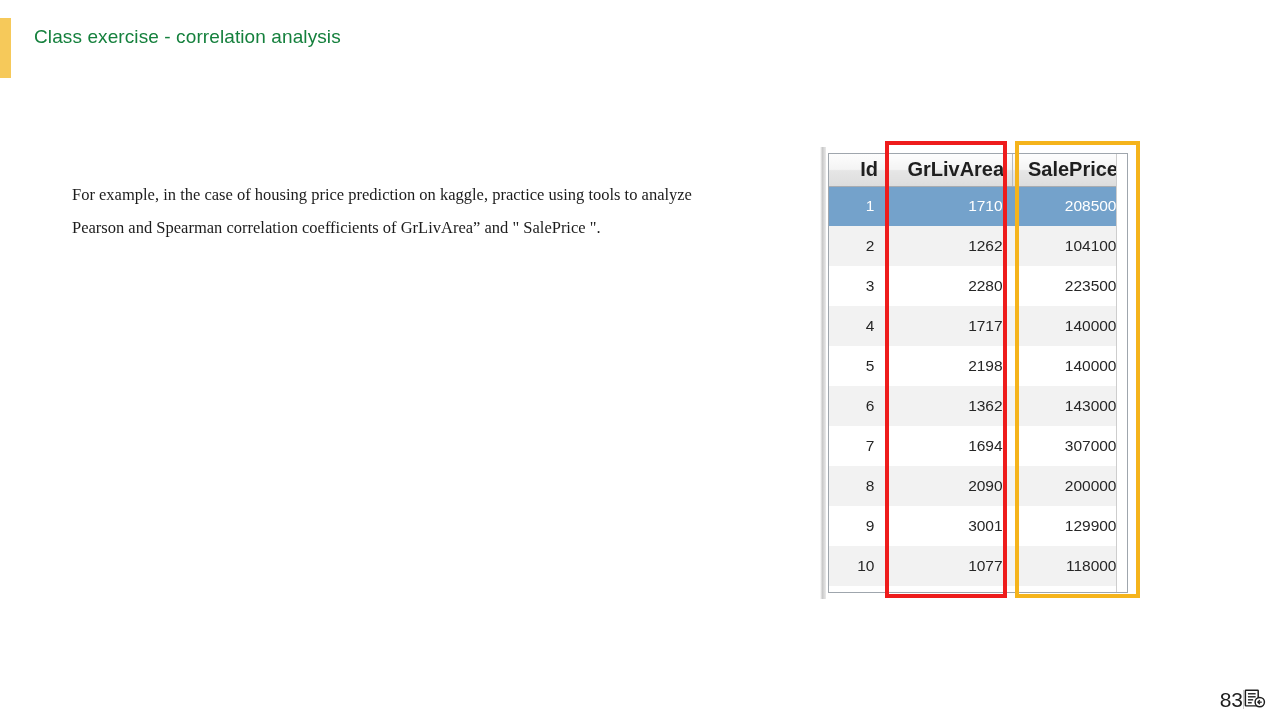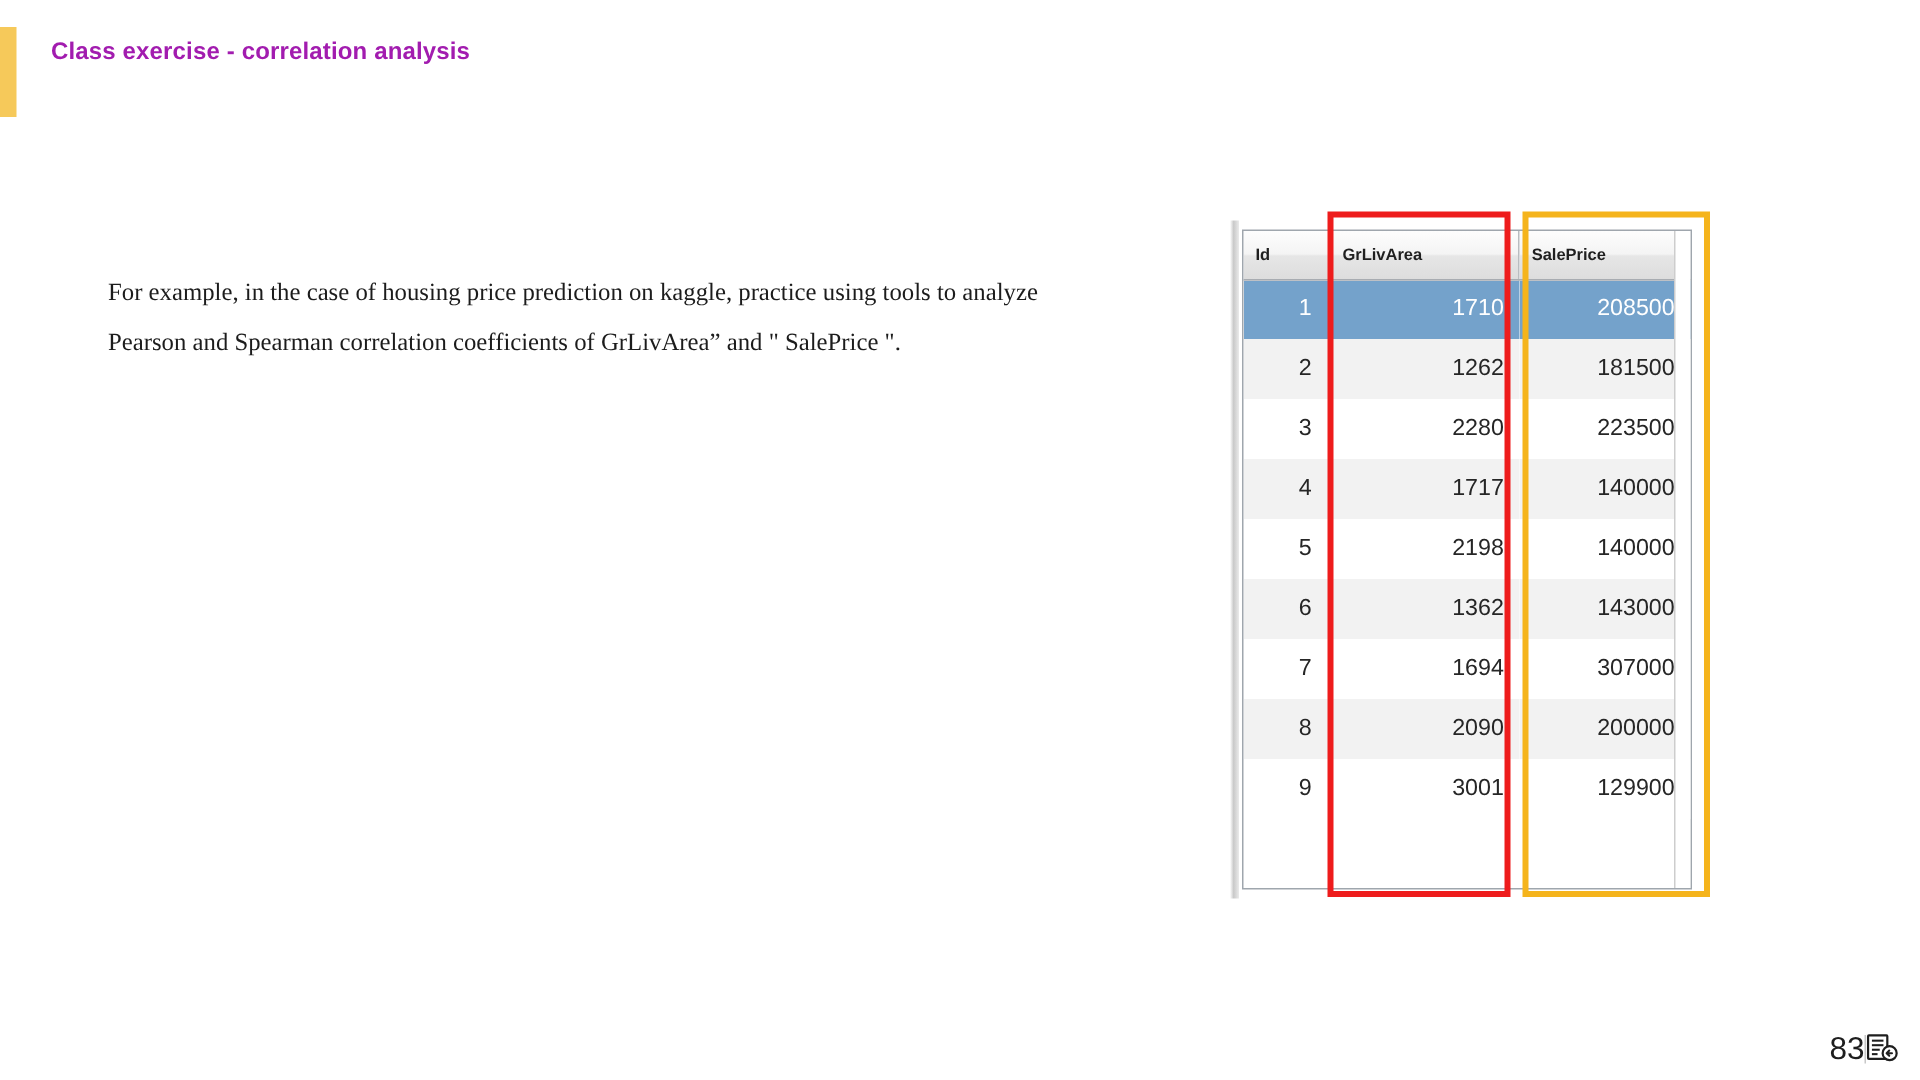"Class exercise - correlation analysis" #page-title { color: #a21caf -> #15803d; font-size: 16px -> 19px; font-weight: bold -> normal }
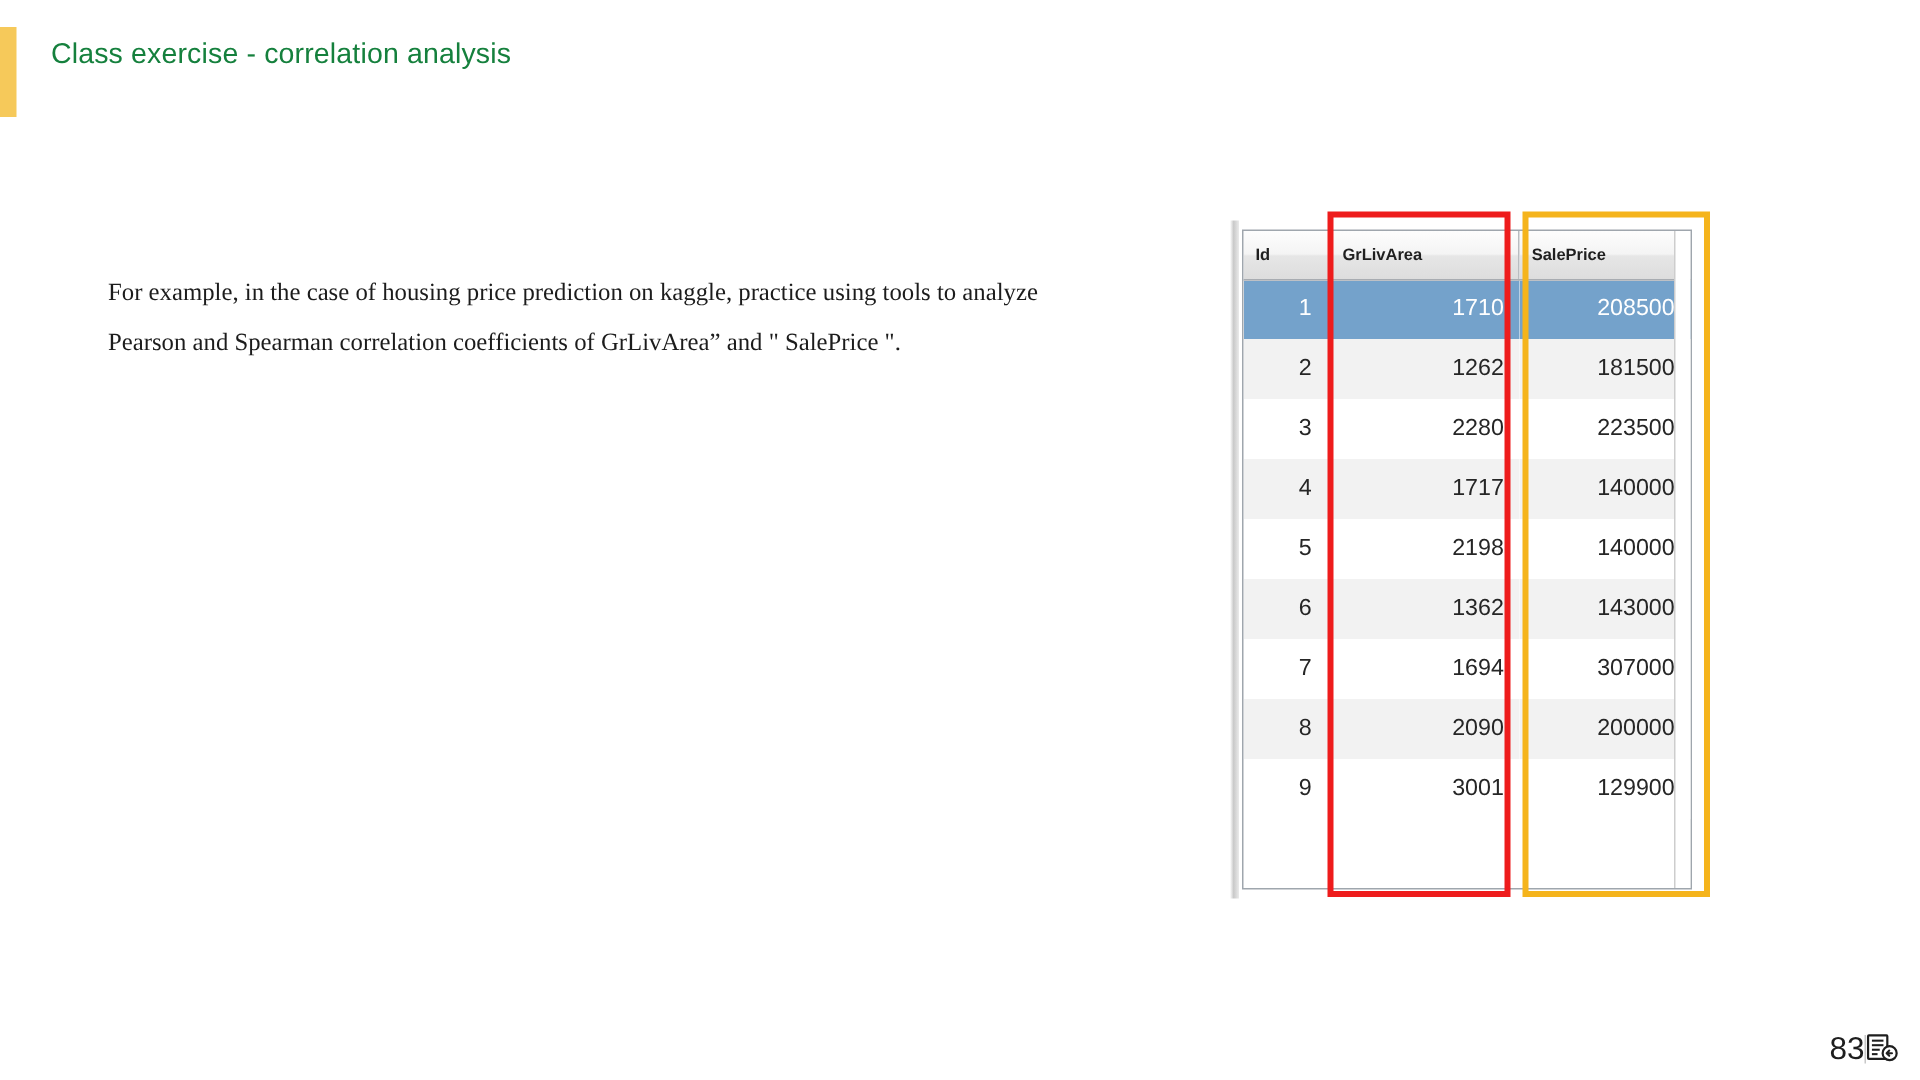"Id" table.grid thead th { font-size: 11px -> 20px; text-align: left -> right }
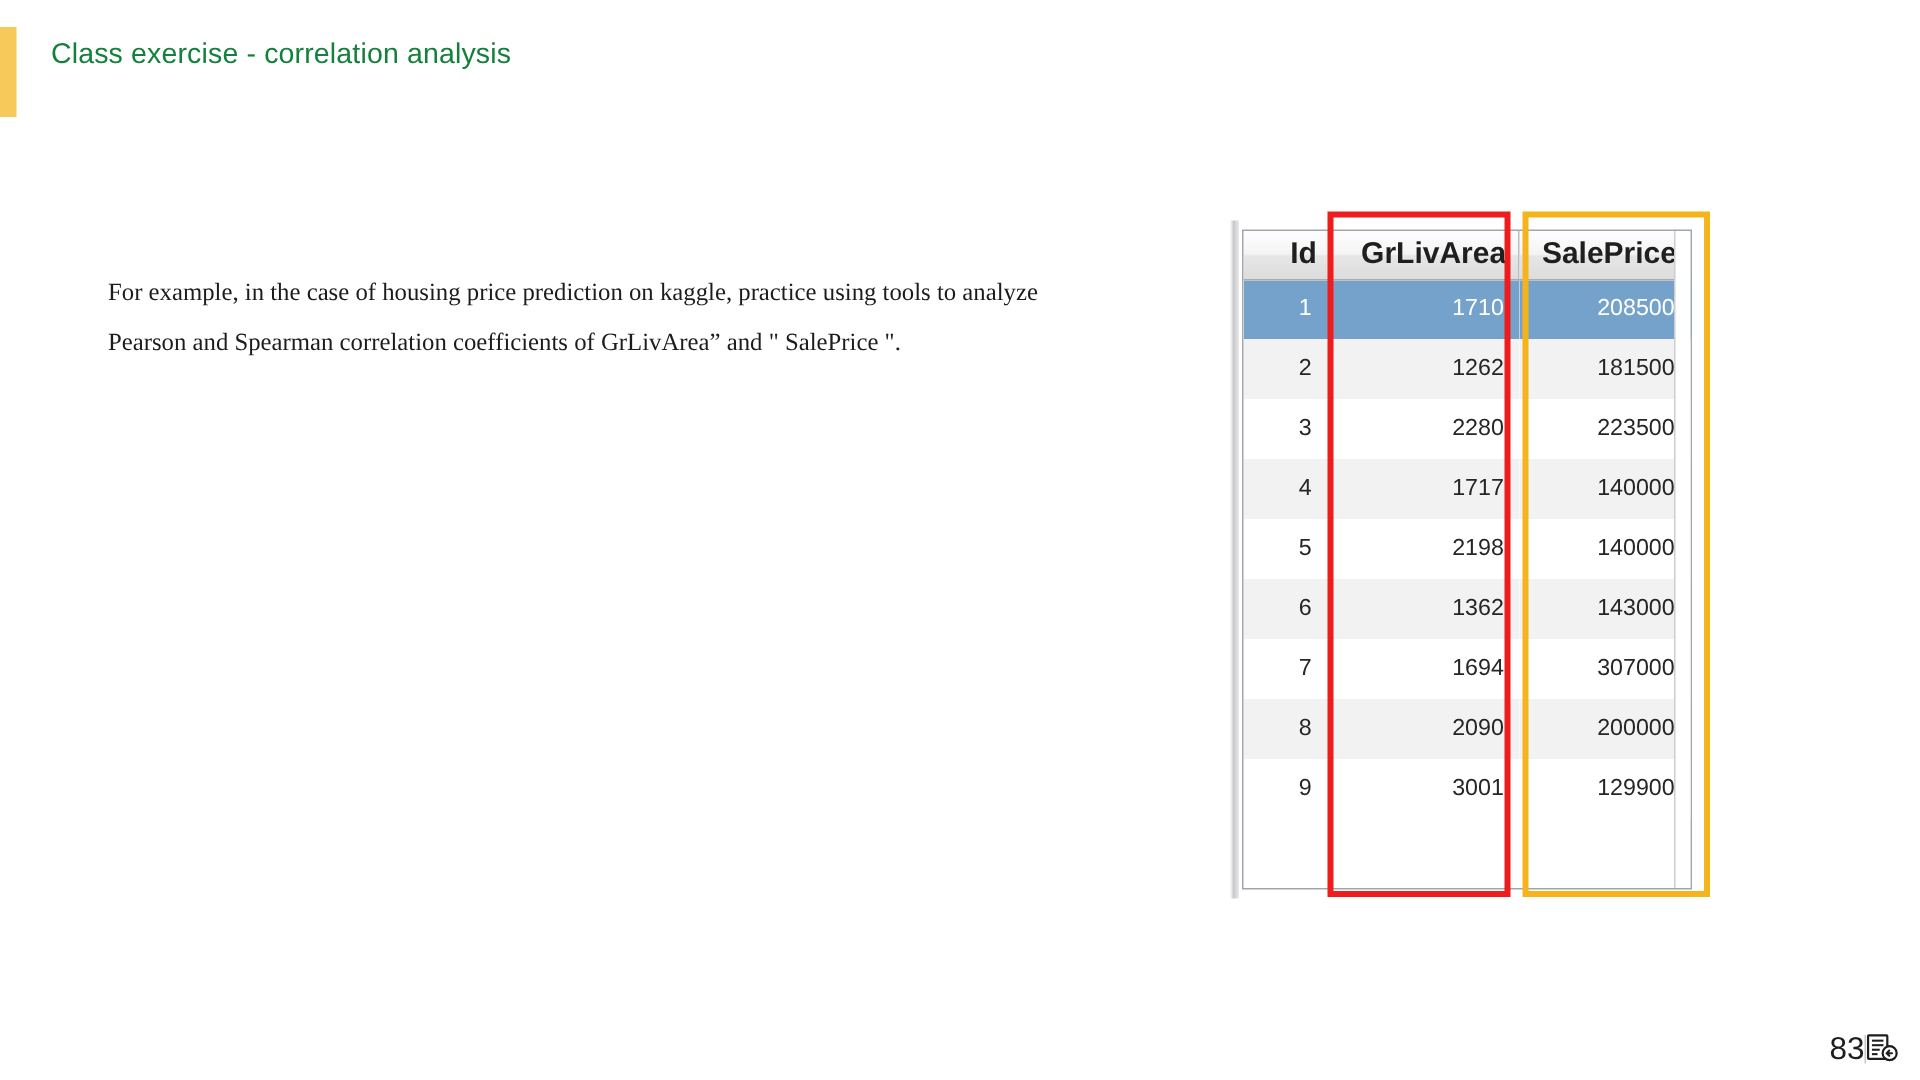"181500" td { text: 181500 -> 104100 }
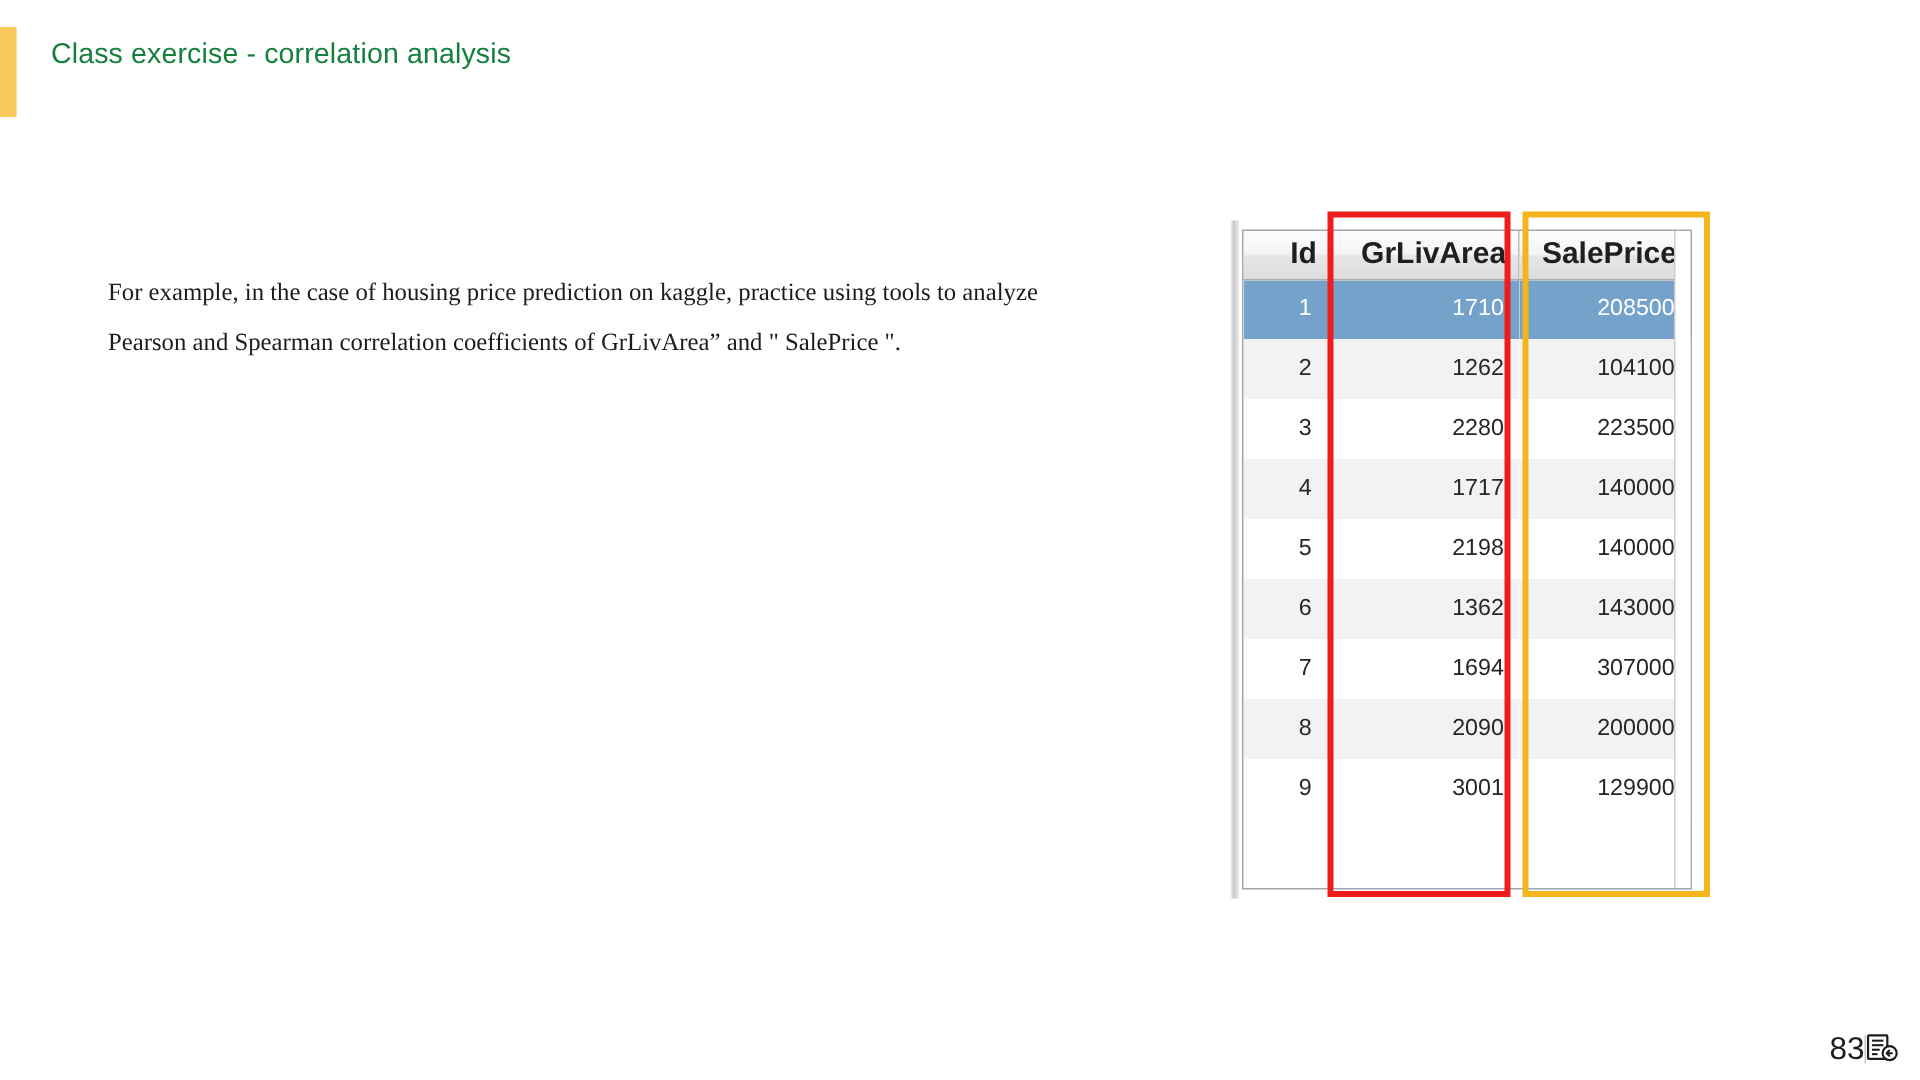"10" tr.even { html: none -> <tr> <td>10</td> <td>1077</td> <td>118000</td> </tr> }
